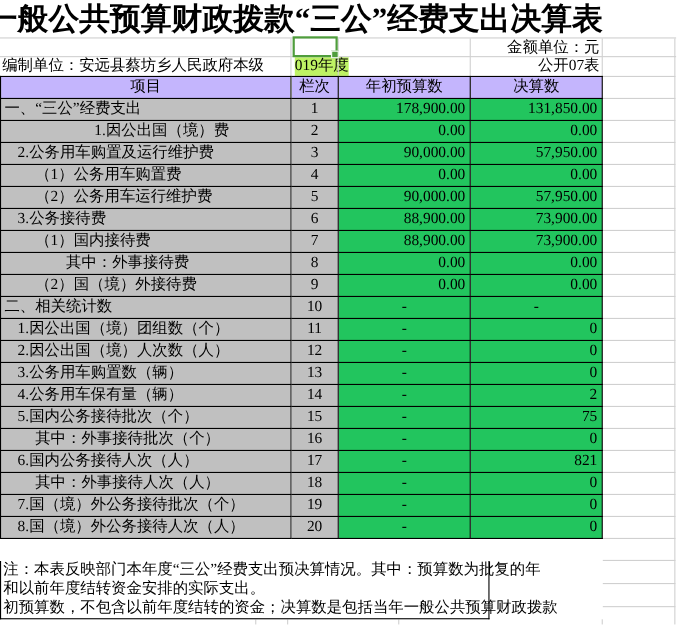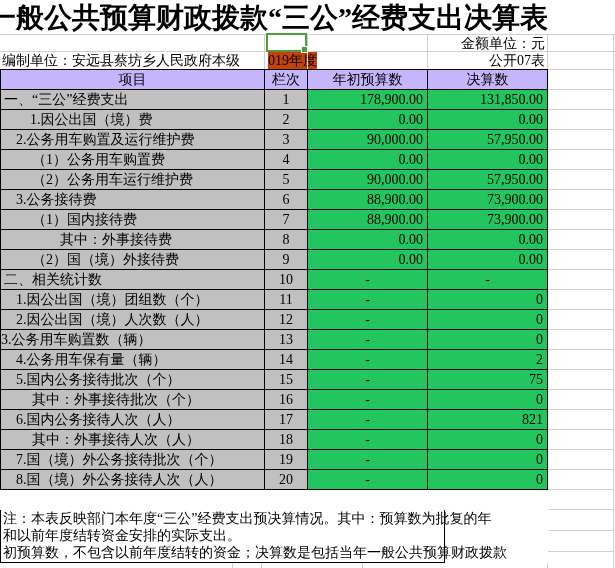"019年度" .meta-year { background: #c2410c -> #bef264 }
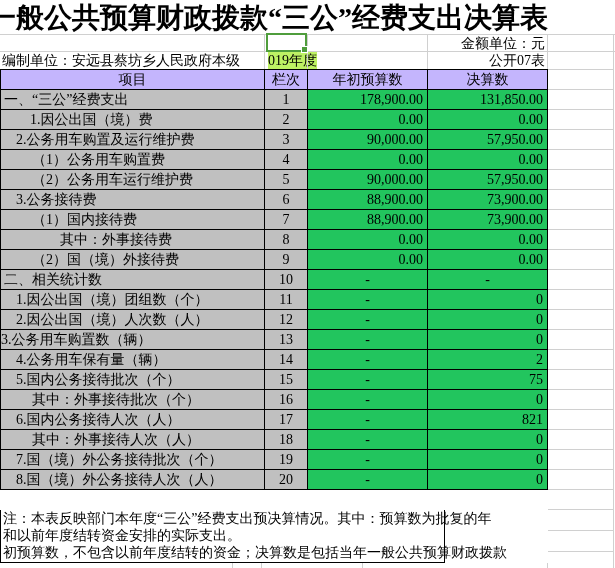"1.因公出国（境）费" td.c-item { text-align: none -> center }
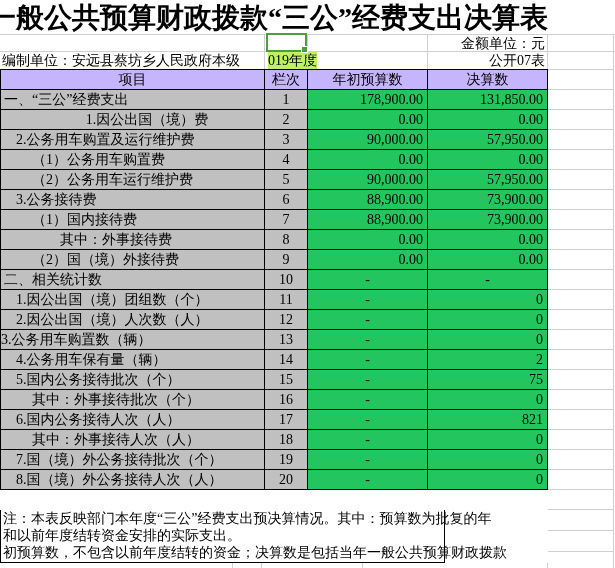"3.公务用车购置数（辆）" td.c-item { padding-left: none -> 15px }
